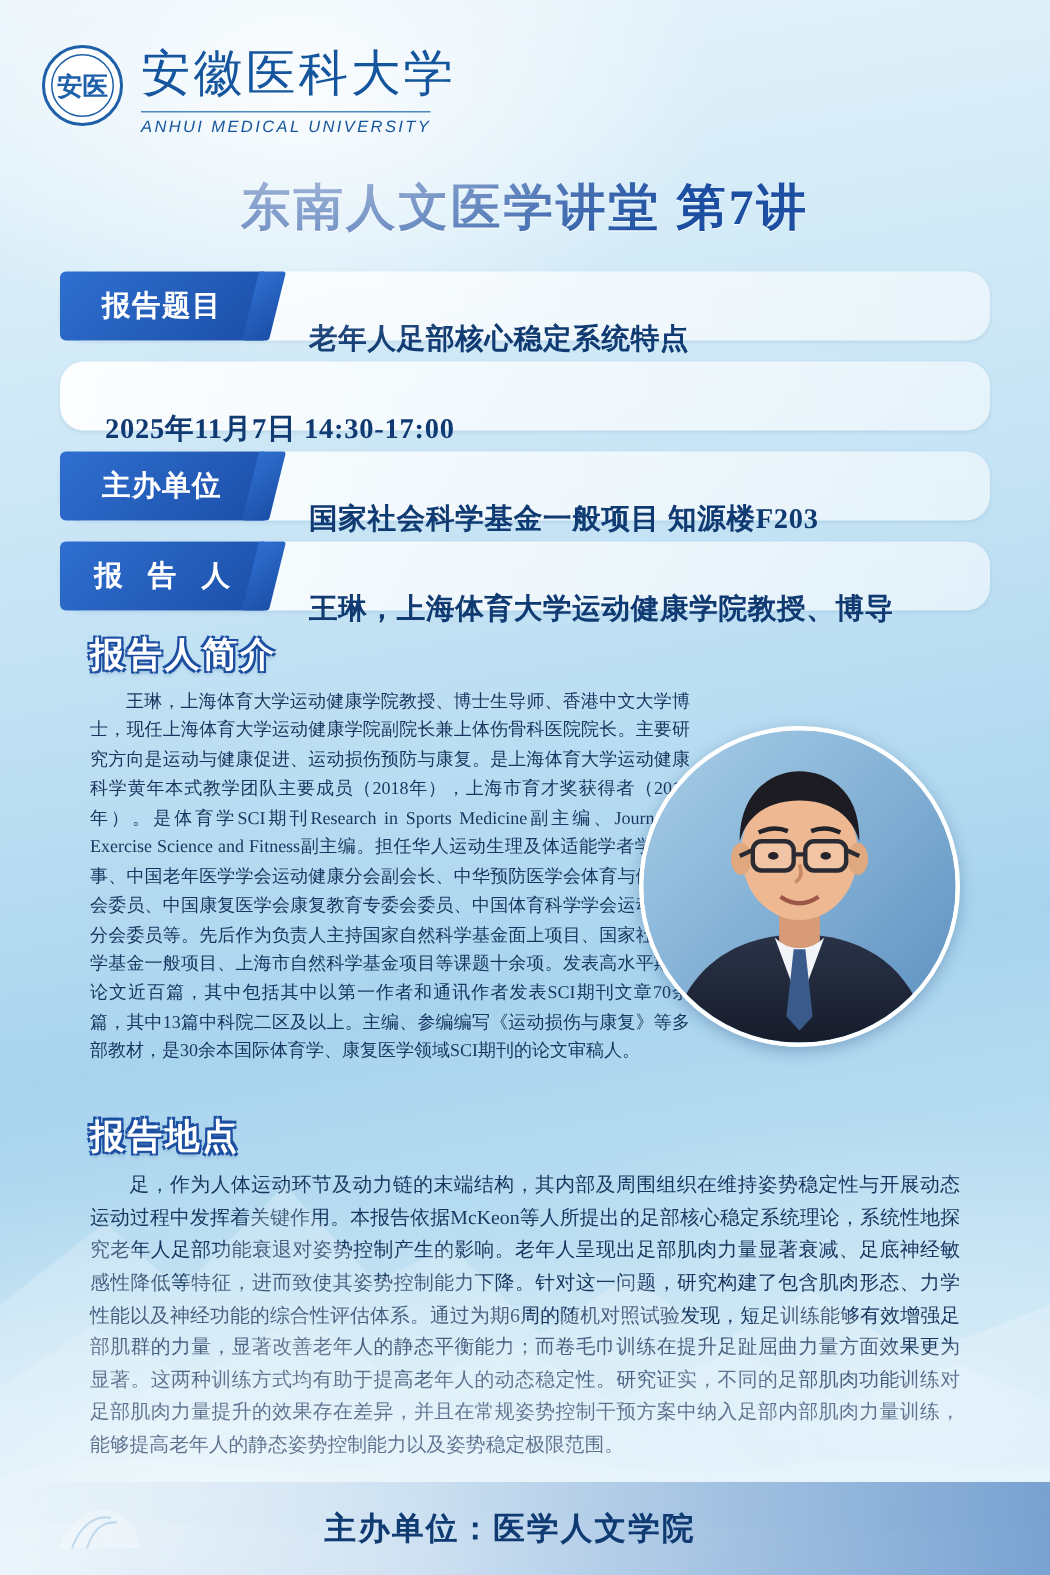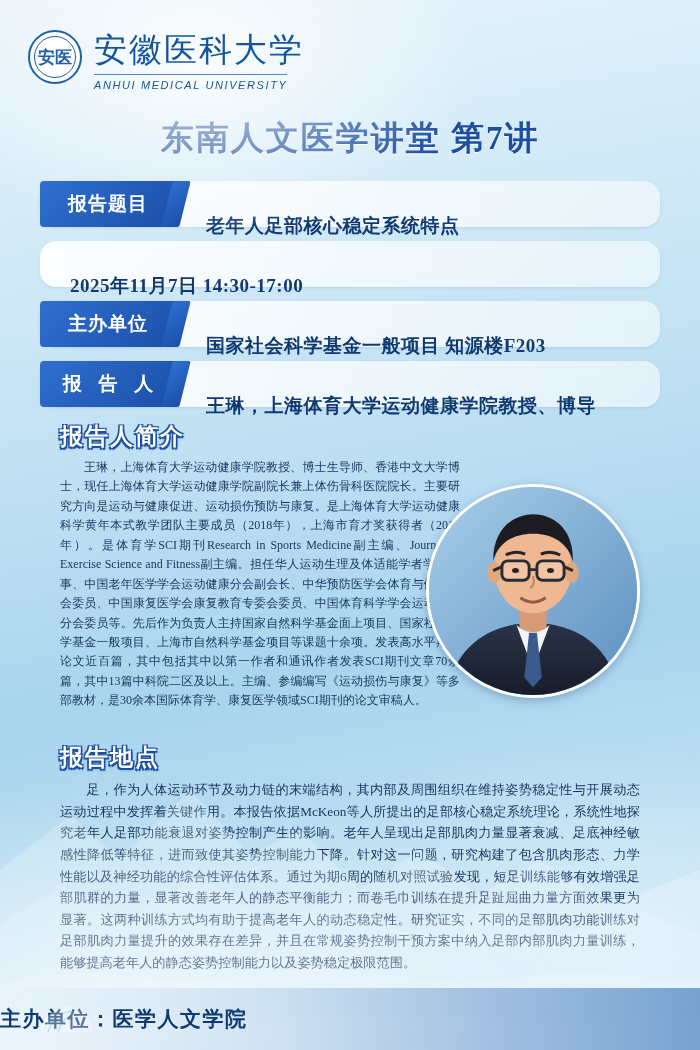"主办单位：医学人文学院" .footer { justify-content: flex-start -> center }
